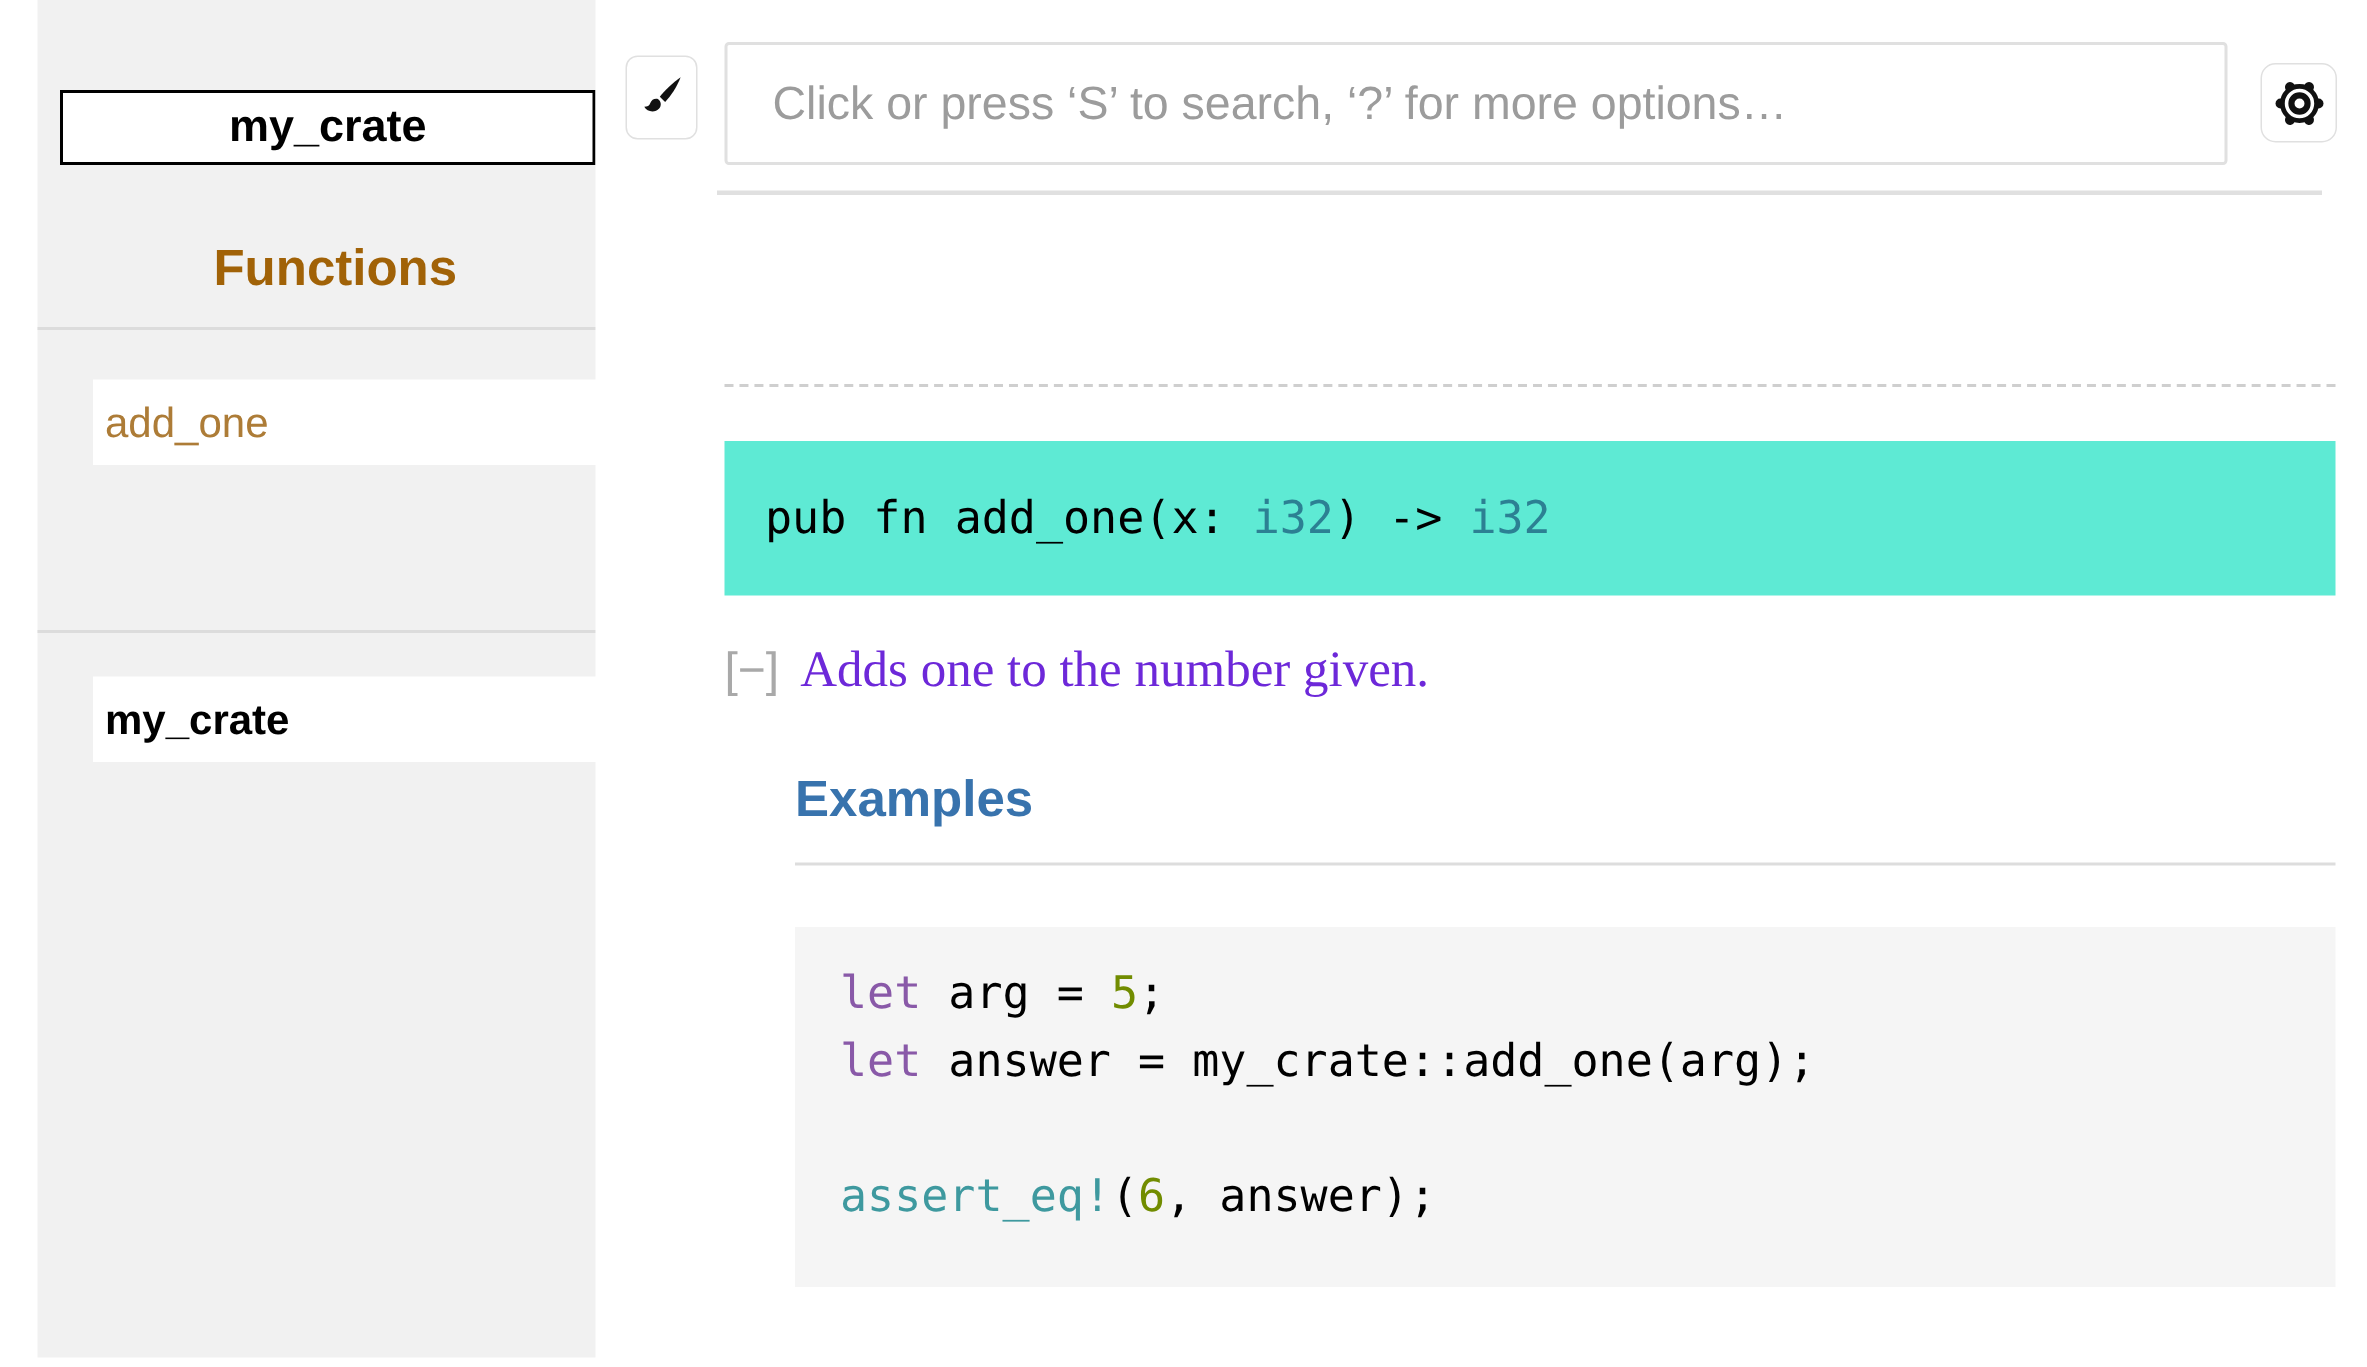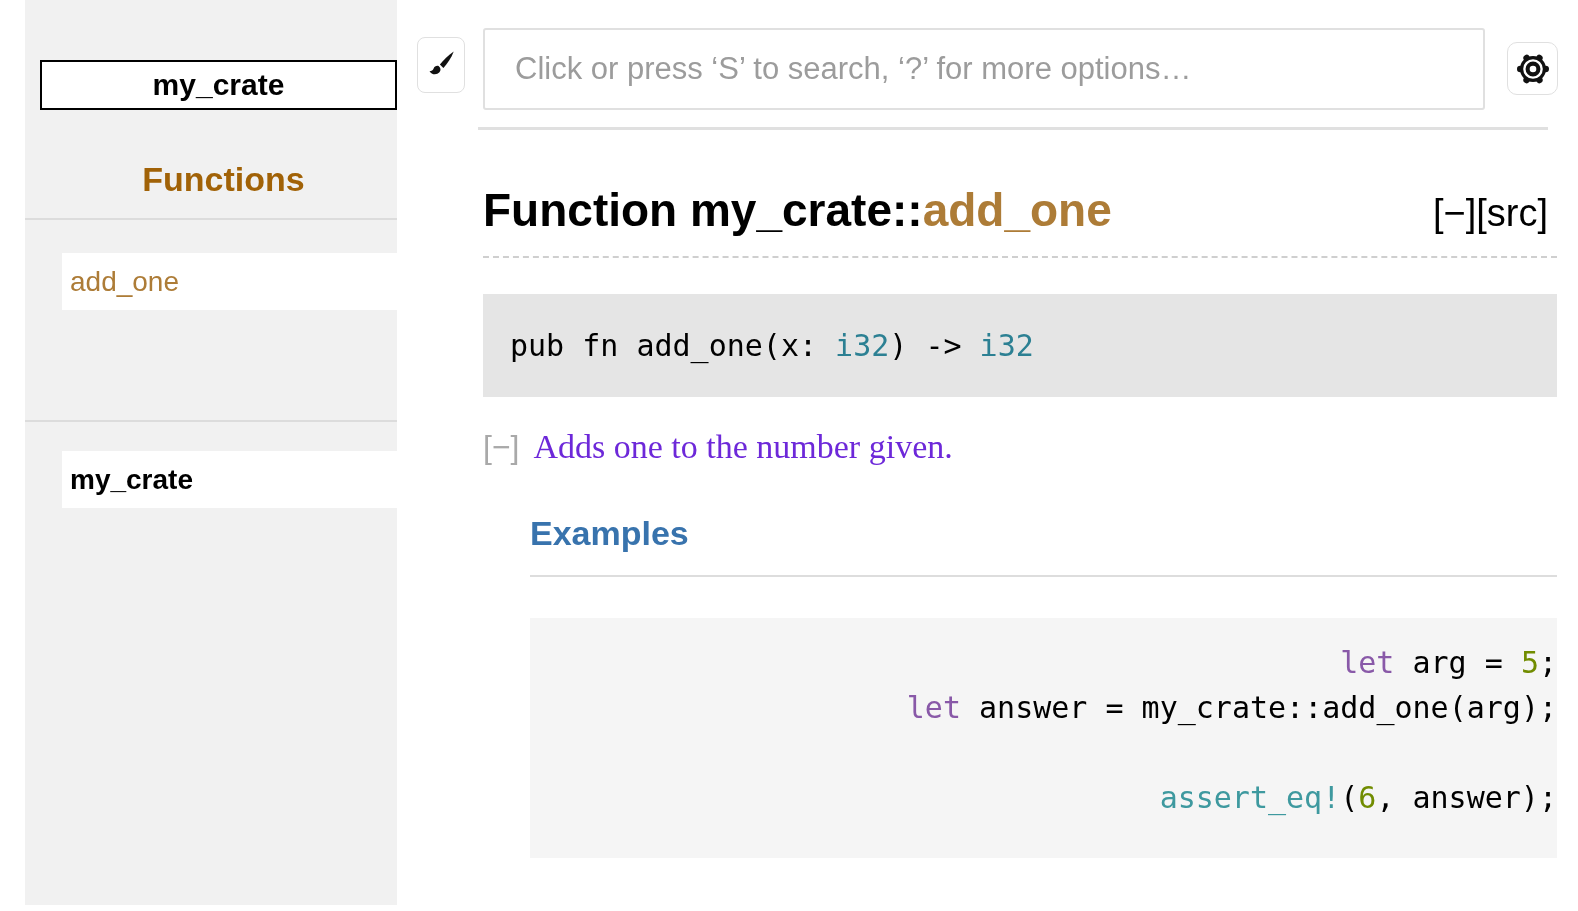"Function my_crate::add_one" div.title-row { html: <div> <h1><span>Function my_crate::</span><span>add_one</span></h1> <span><a>[−]</a><a>[src]</a></span> </div> -> none }
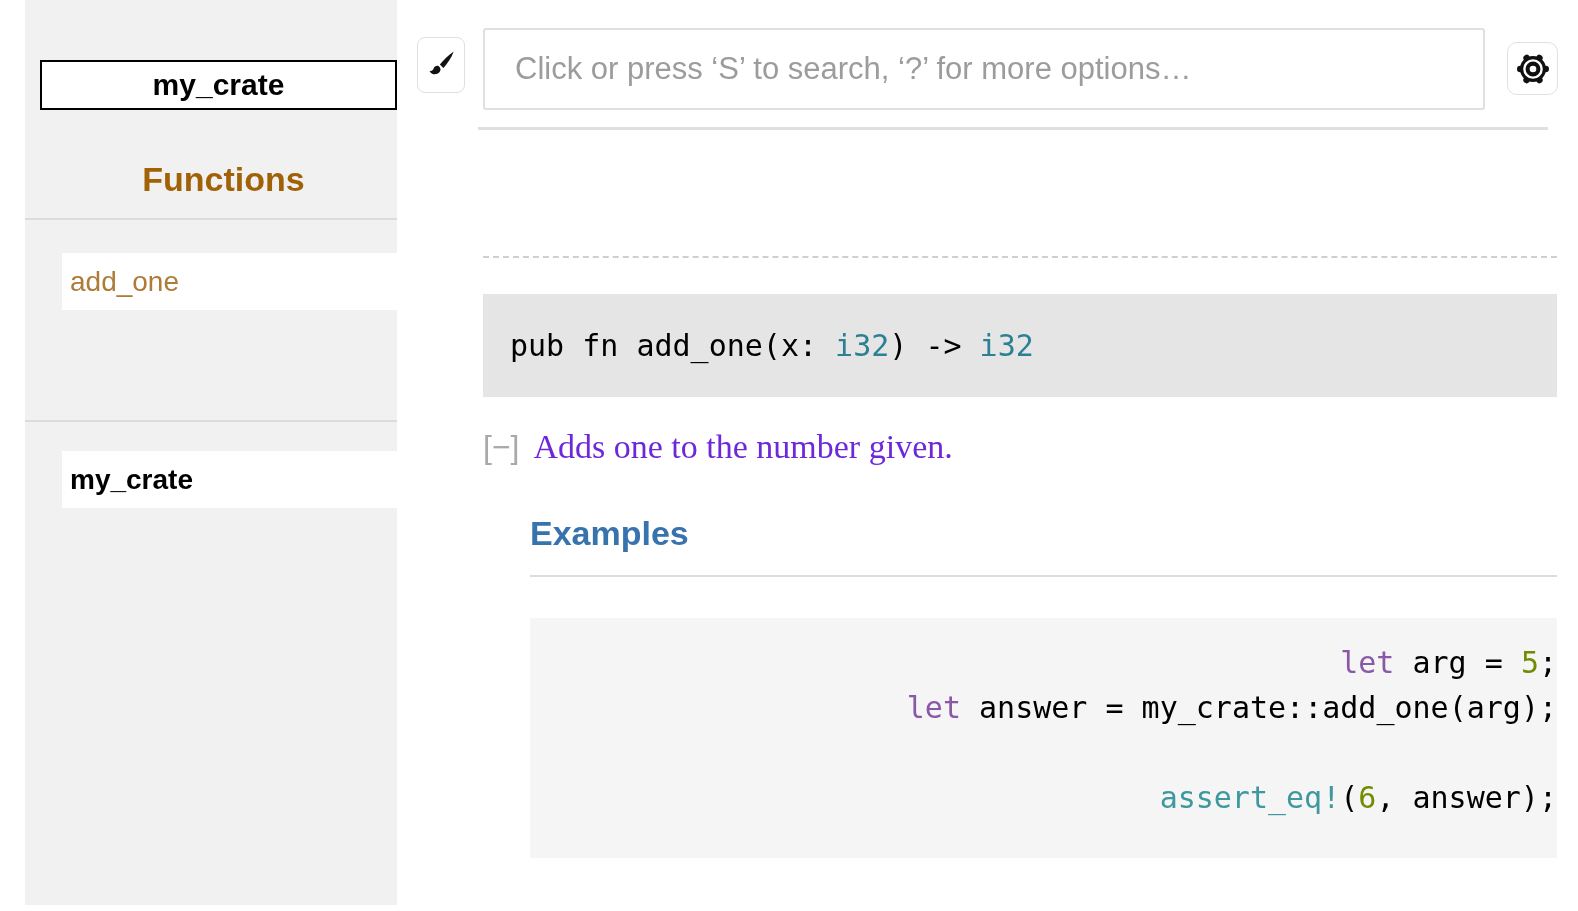"pub fn add_one(x:" .sig-block { background: #e5e5e5 -> #5eead4 }
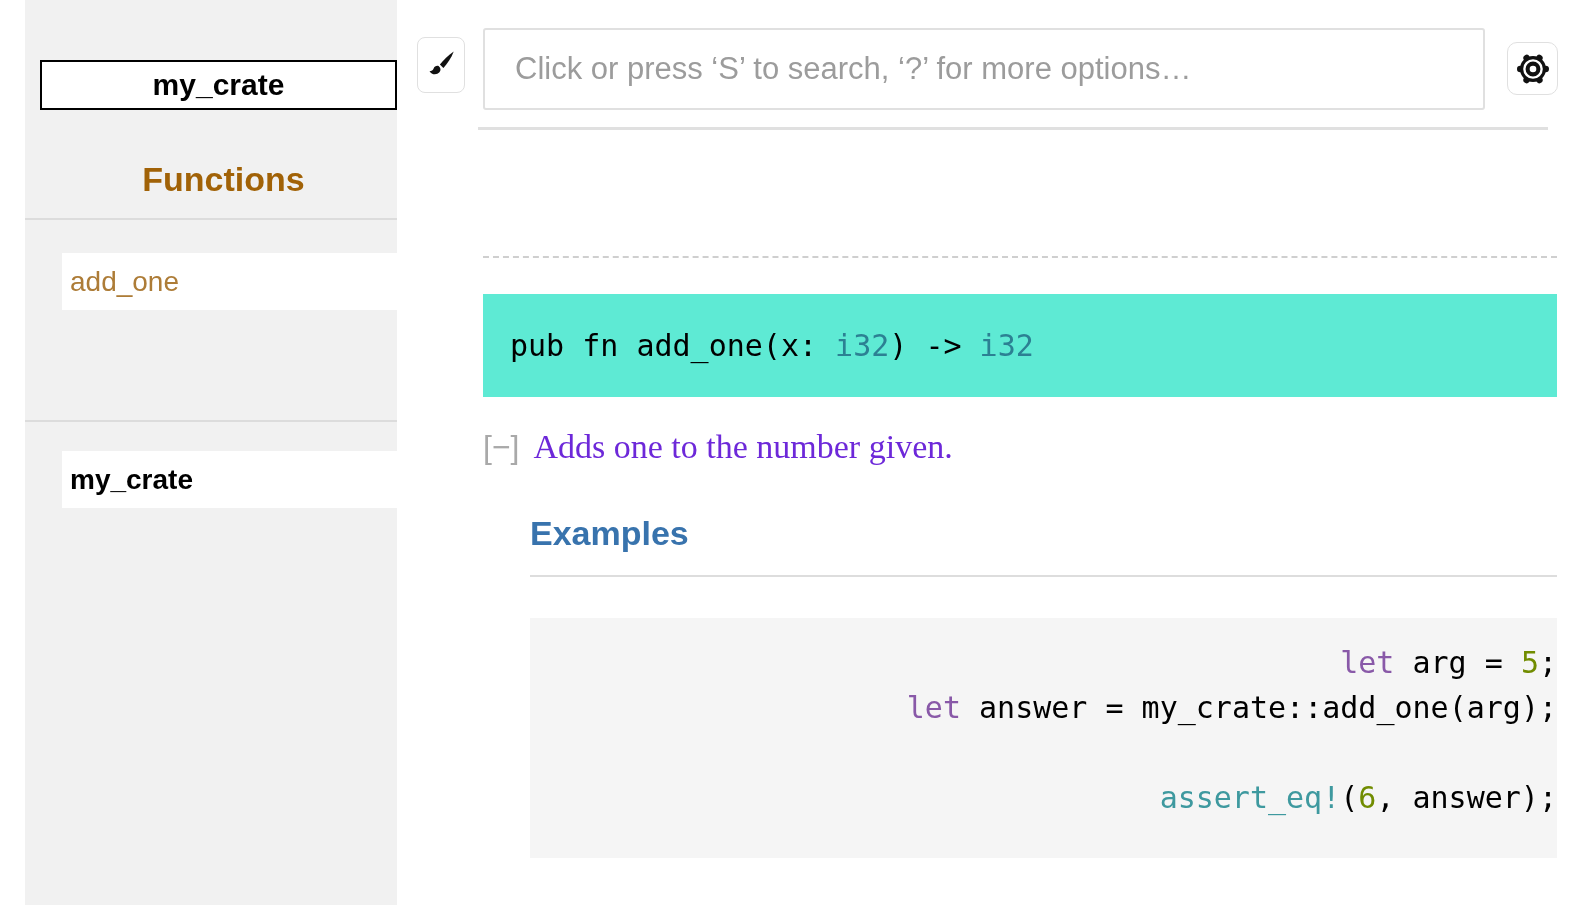"let arg = 5;" .example-block .code-line { text-align: right -> none }
